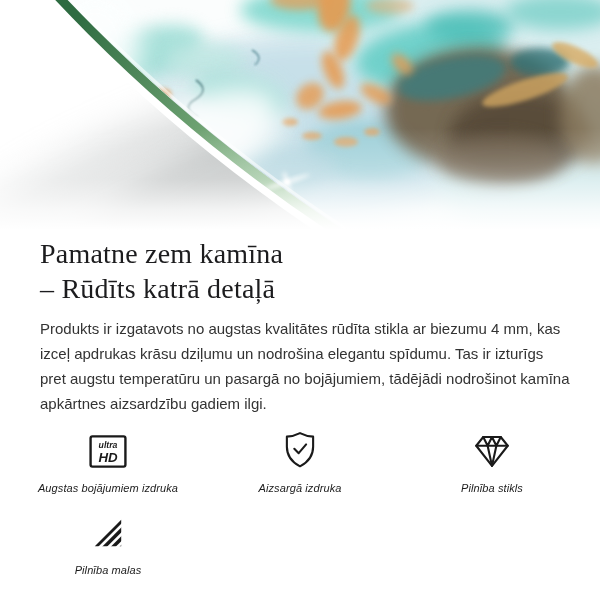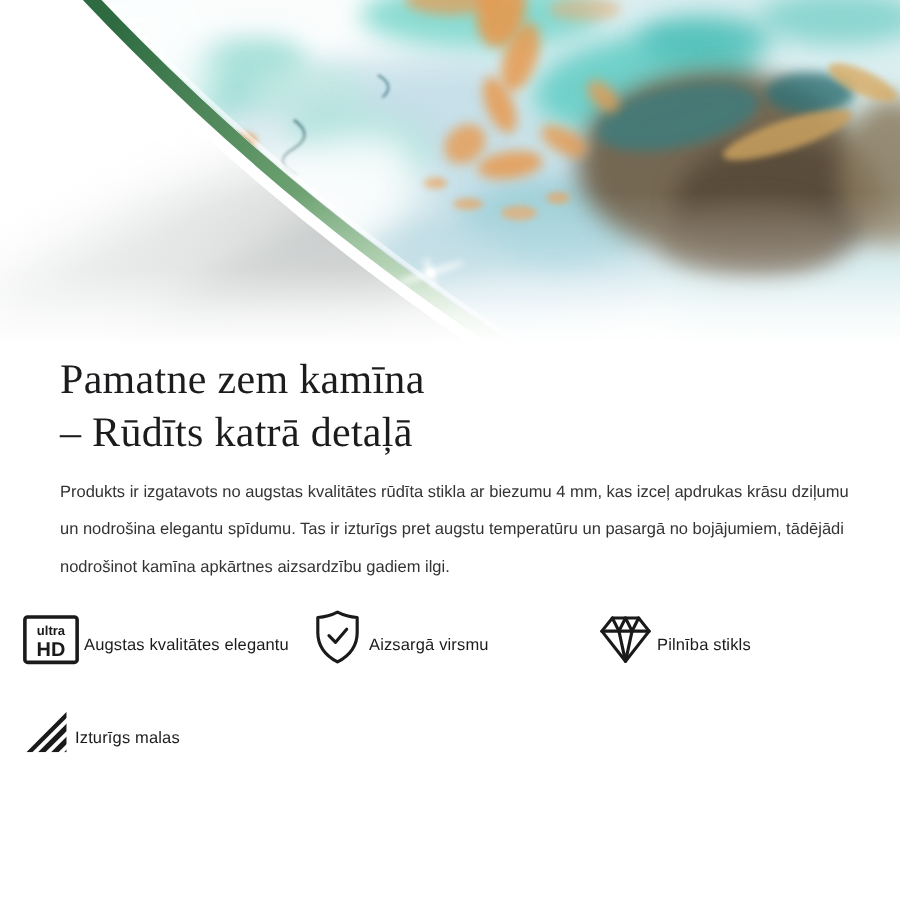"Produkts ir izgatavots no augstas" p.desc { font-size: 11px -> 15px }
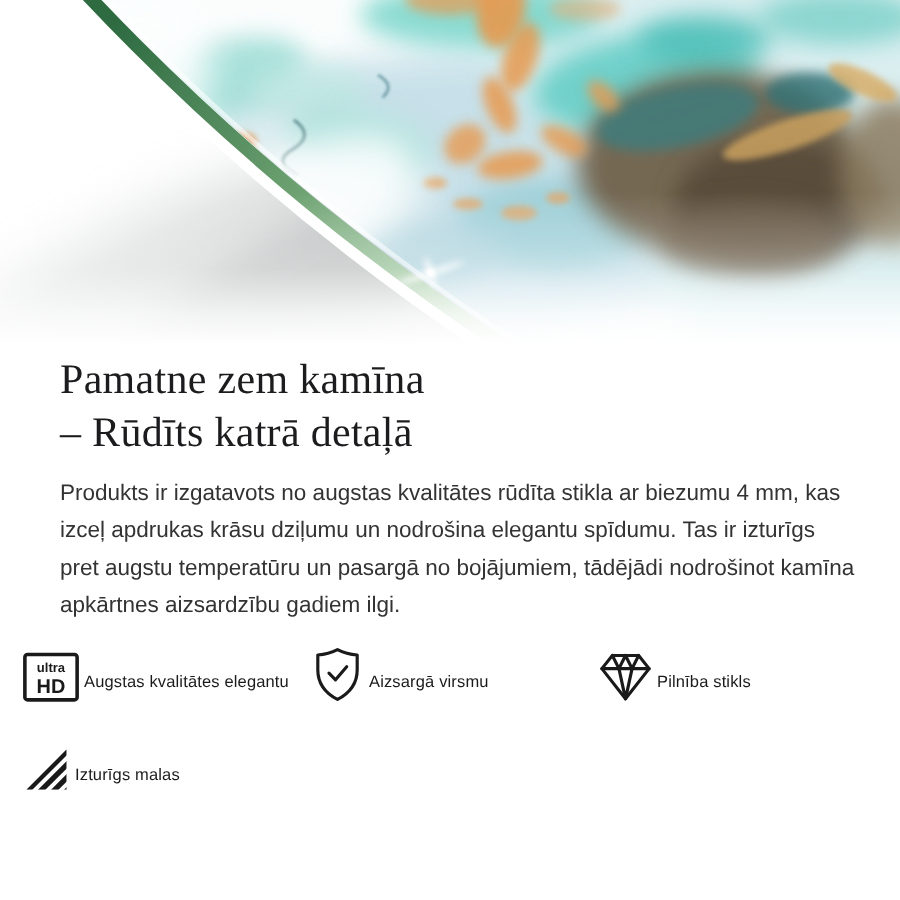"ultra" .feature { flex-direction: row -> column; font-style: none -> italic }
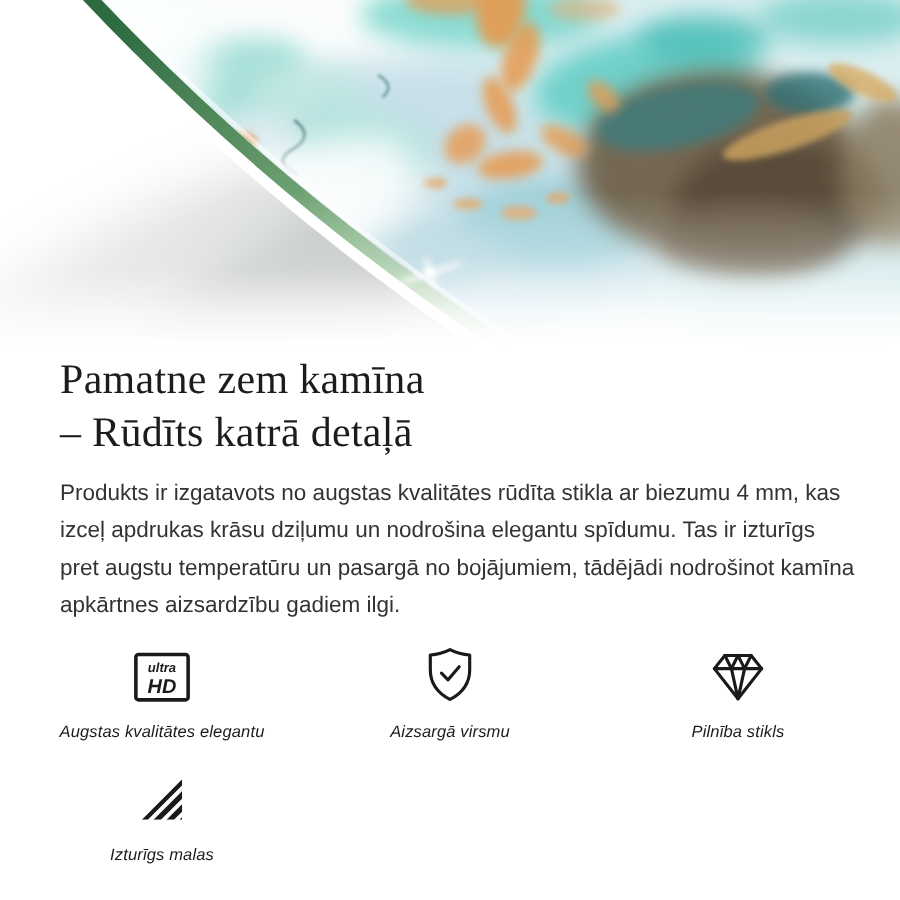"Augstas kvalitātes elegantu" div.label { text: kvalitātes elegantu -> bojājumiem izdruka }
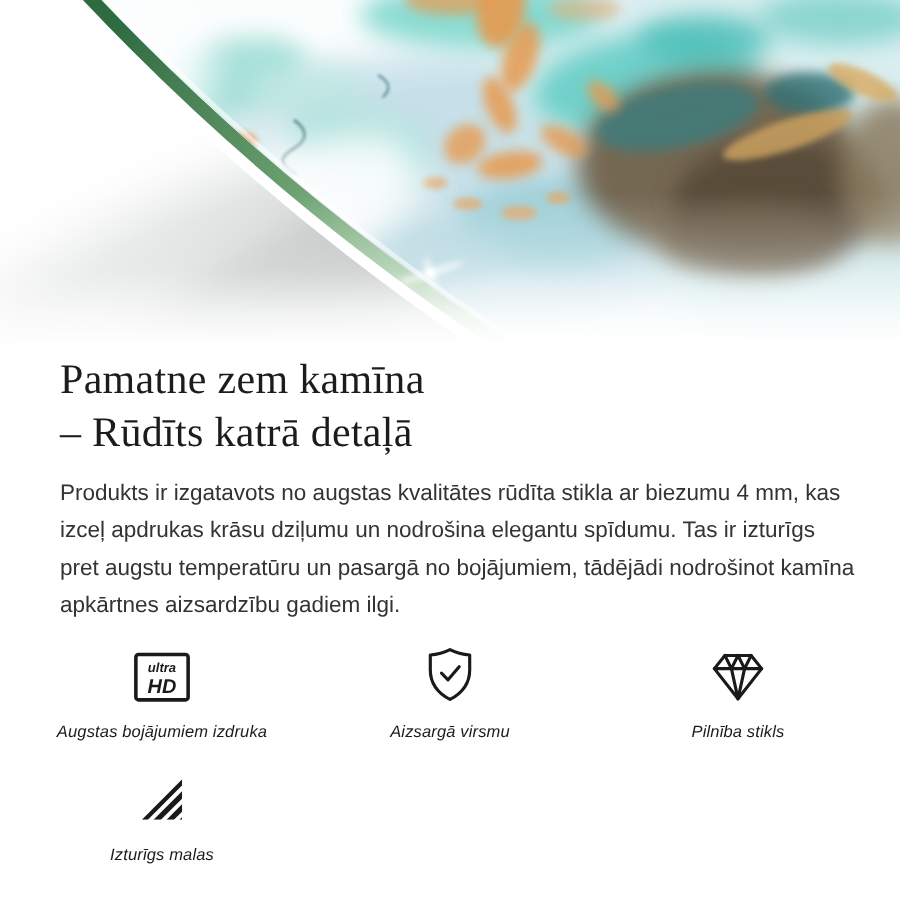"Aizsargā virsmu" div.label { text: virsmu -> izdruka }
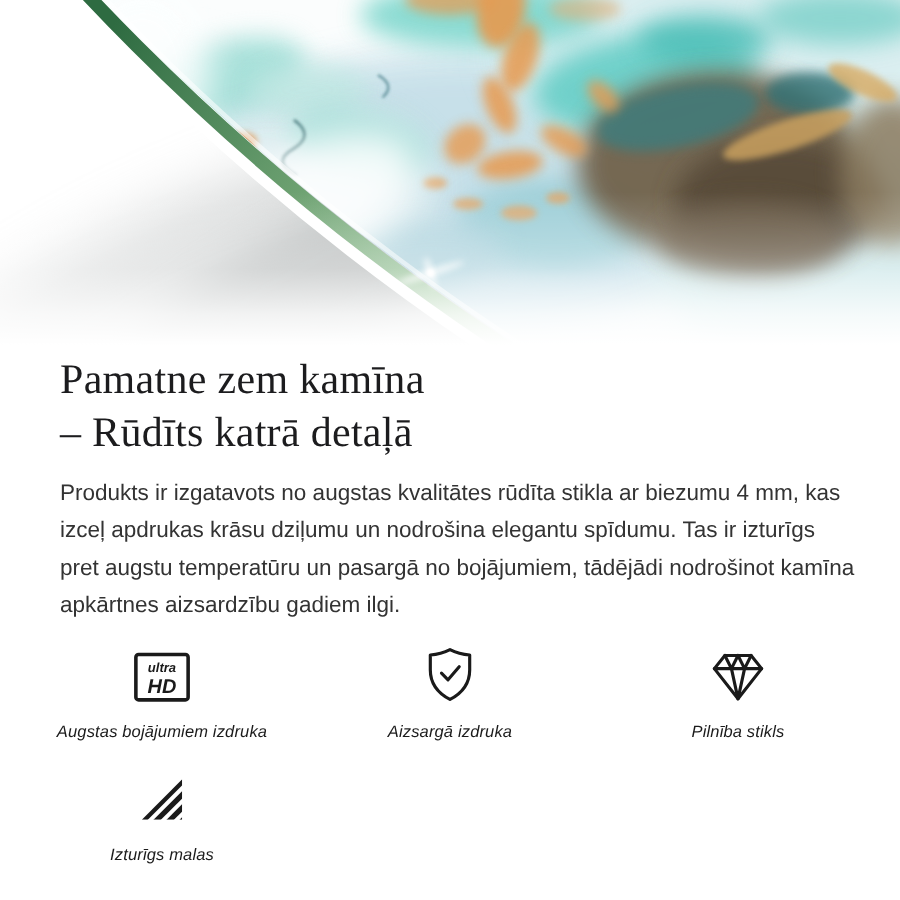"Izturīgs malas" div.label { text: Izturīgs -> Pilnība }
